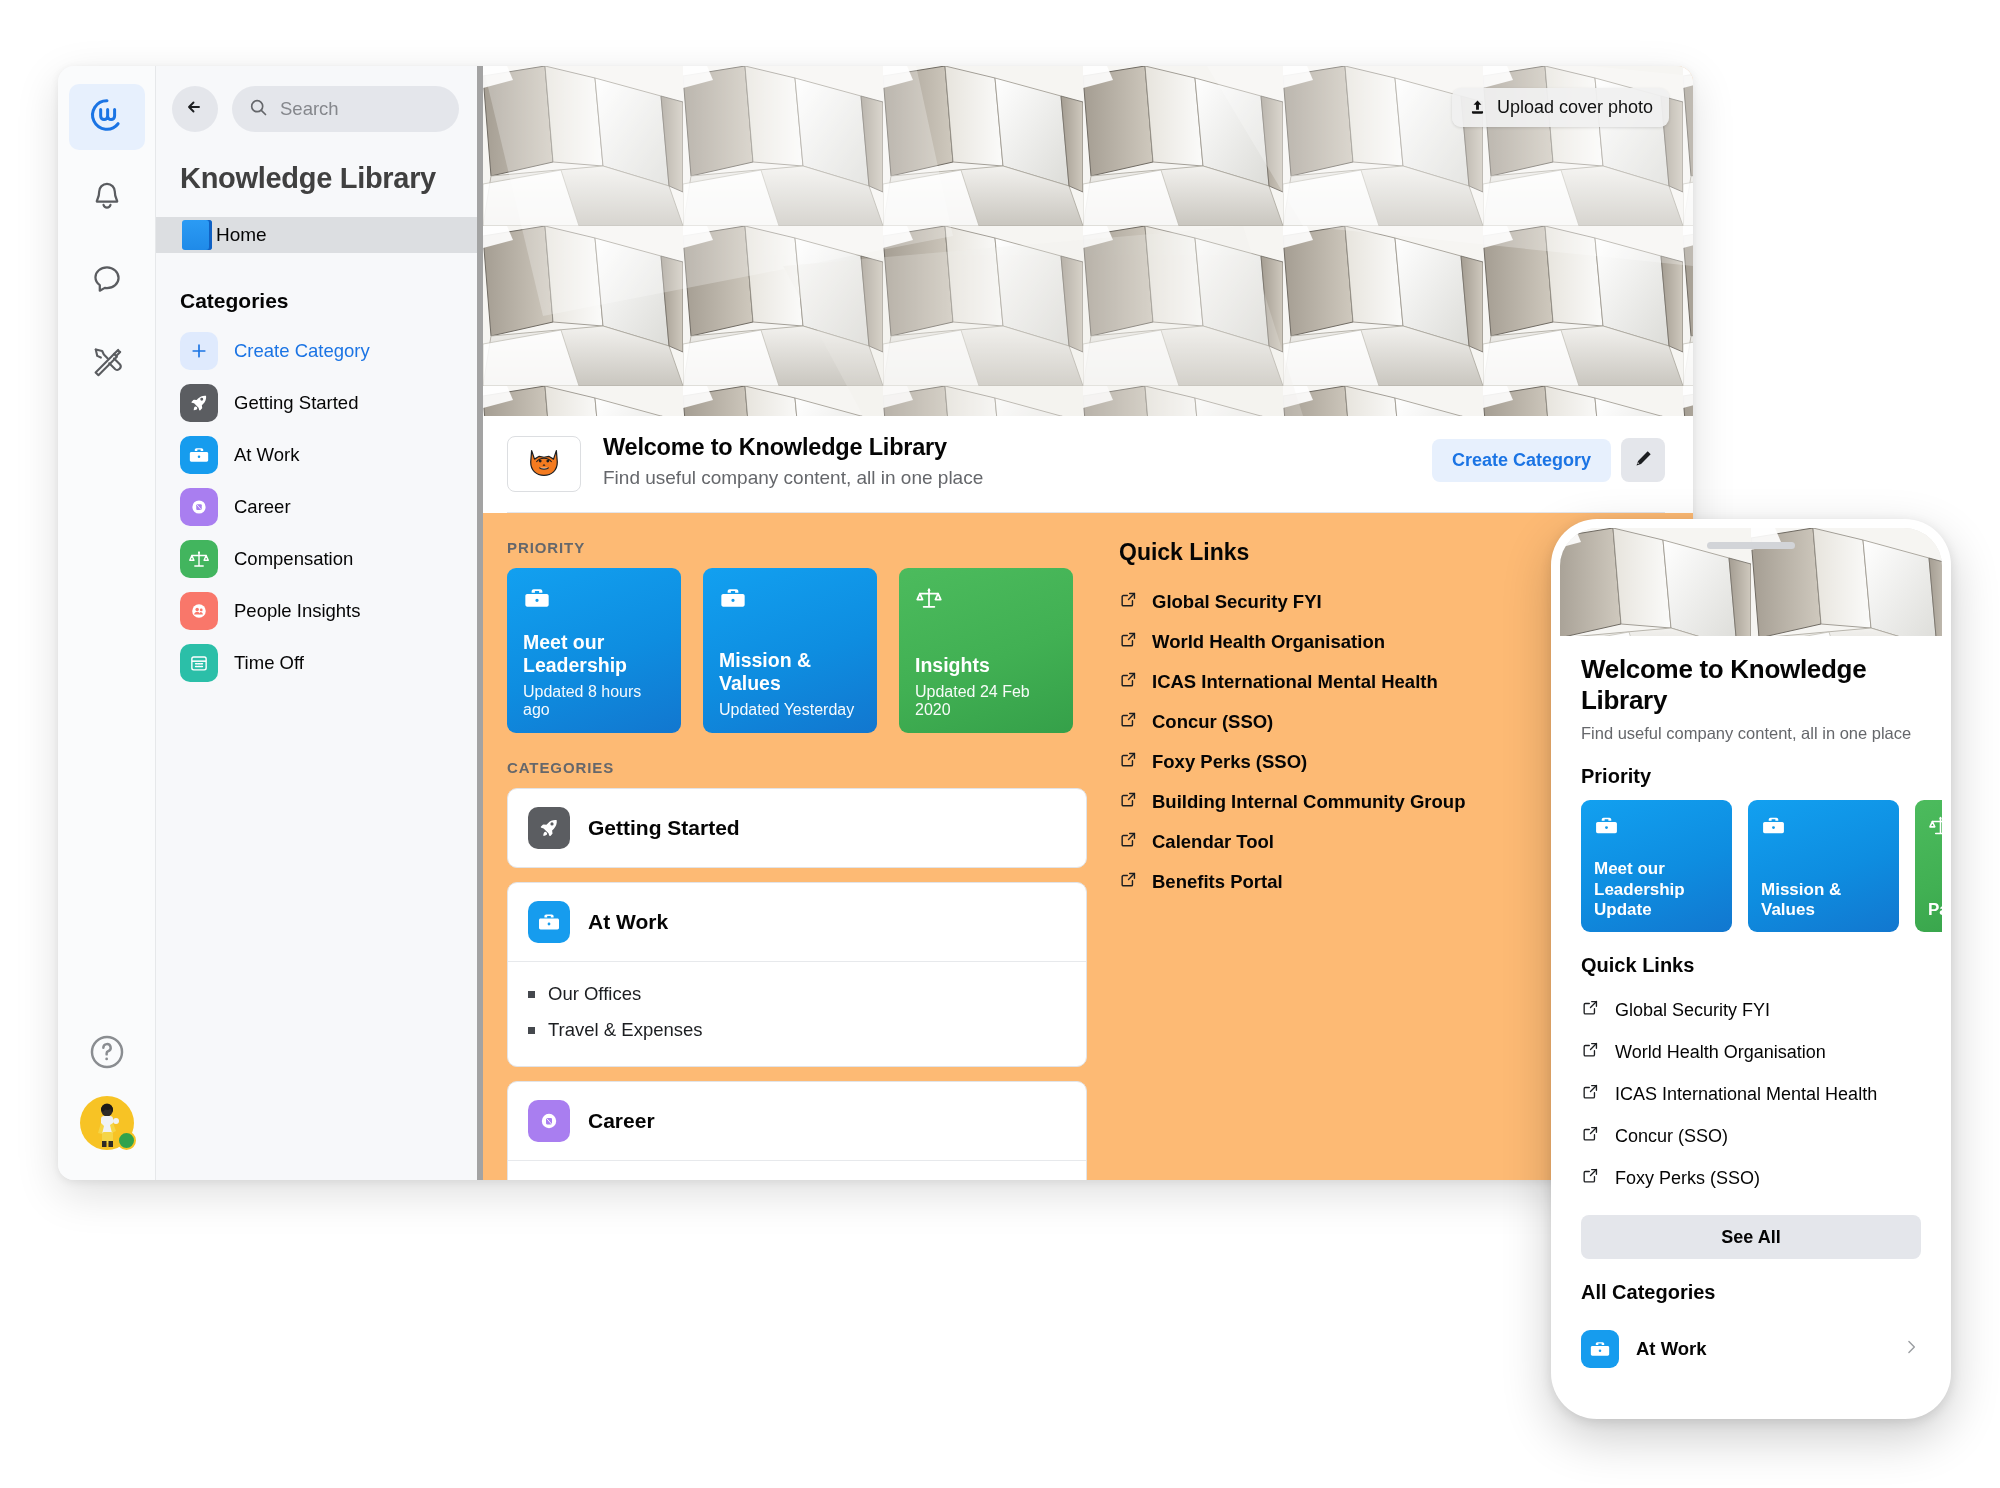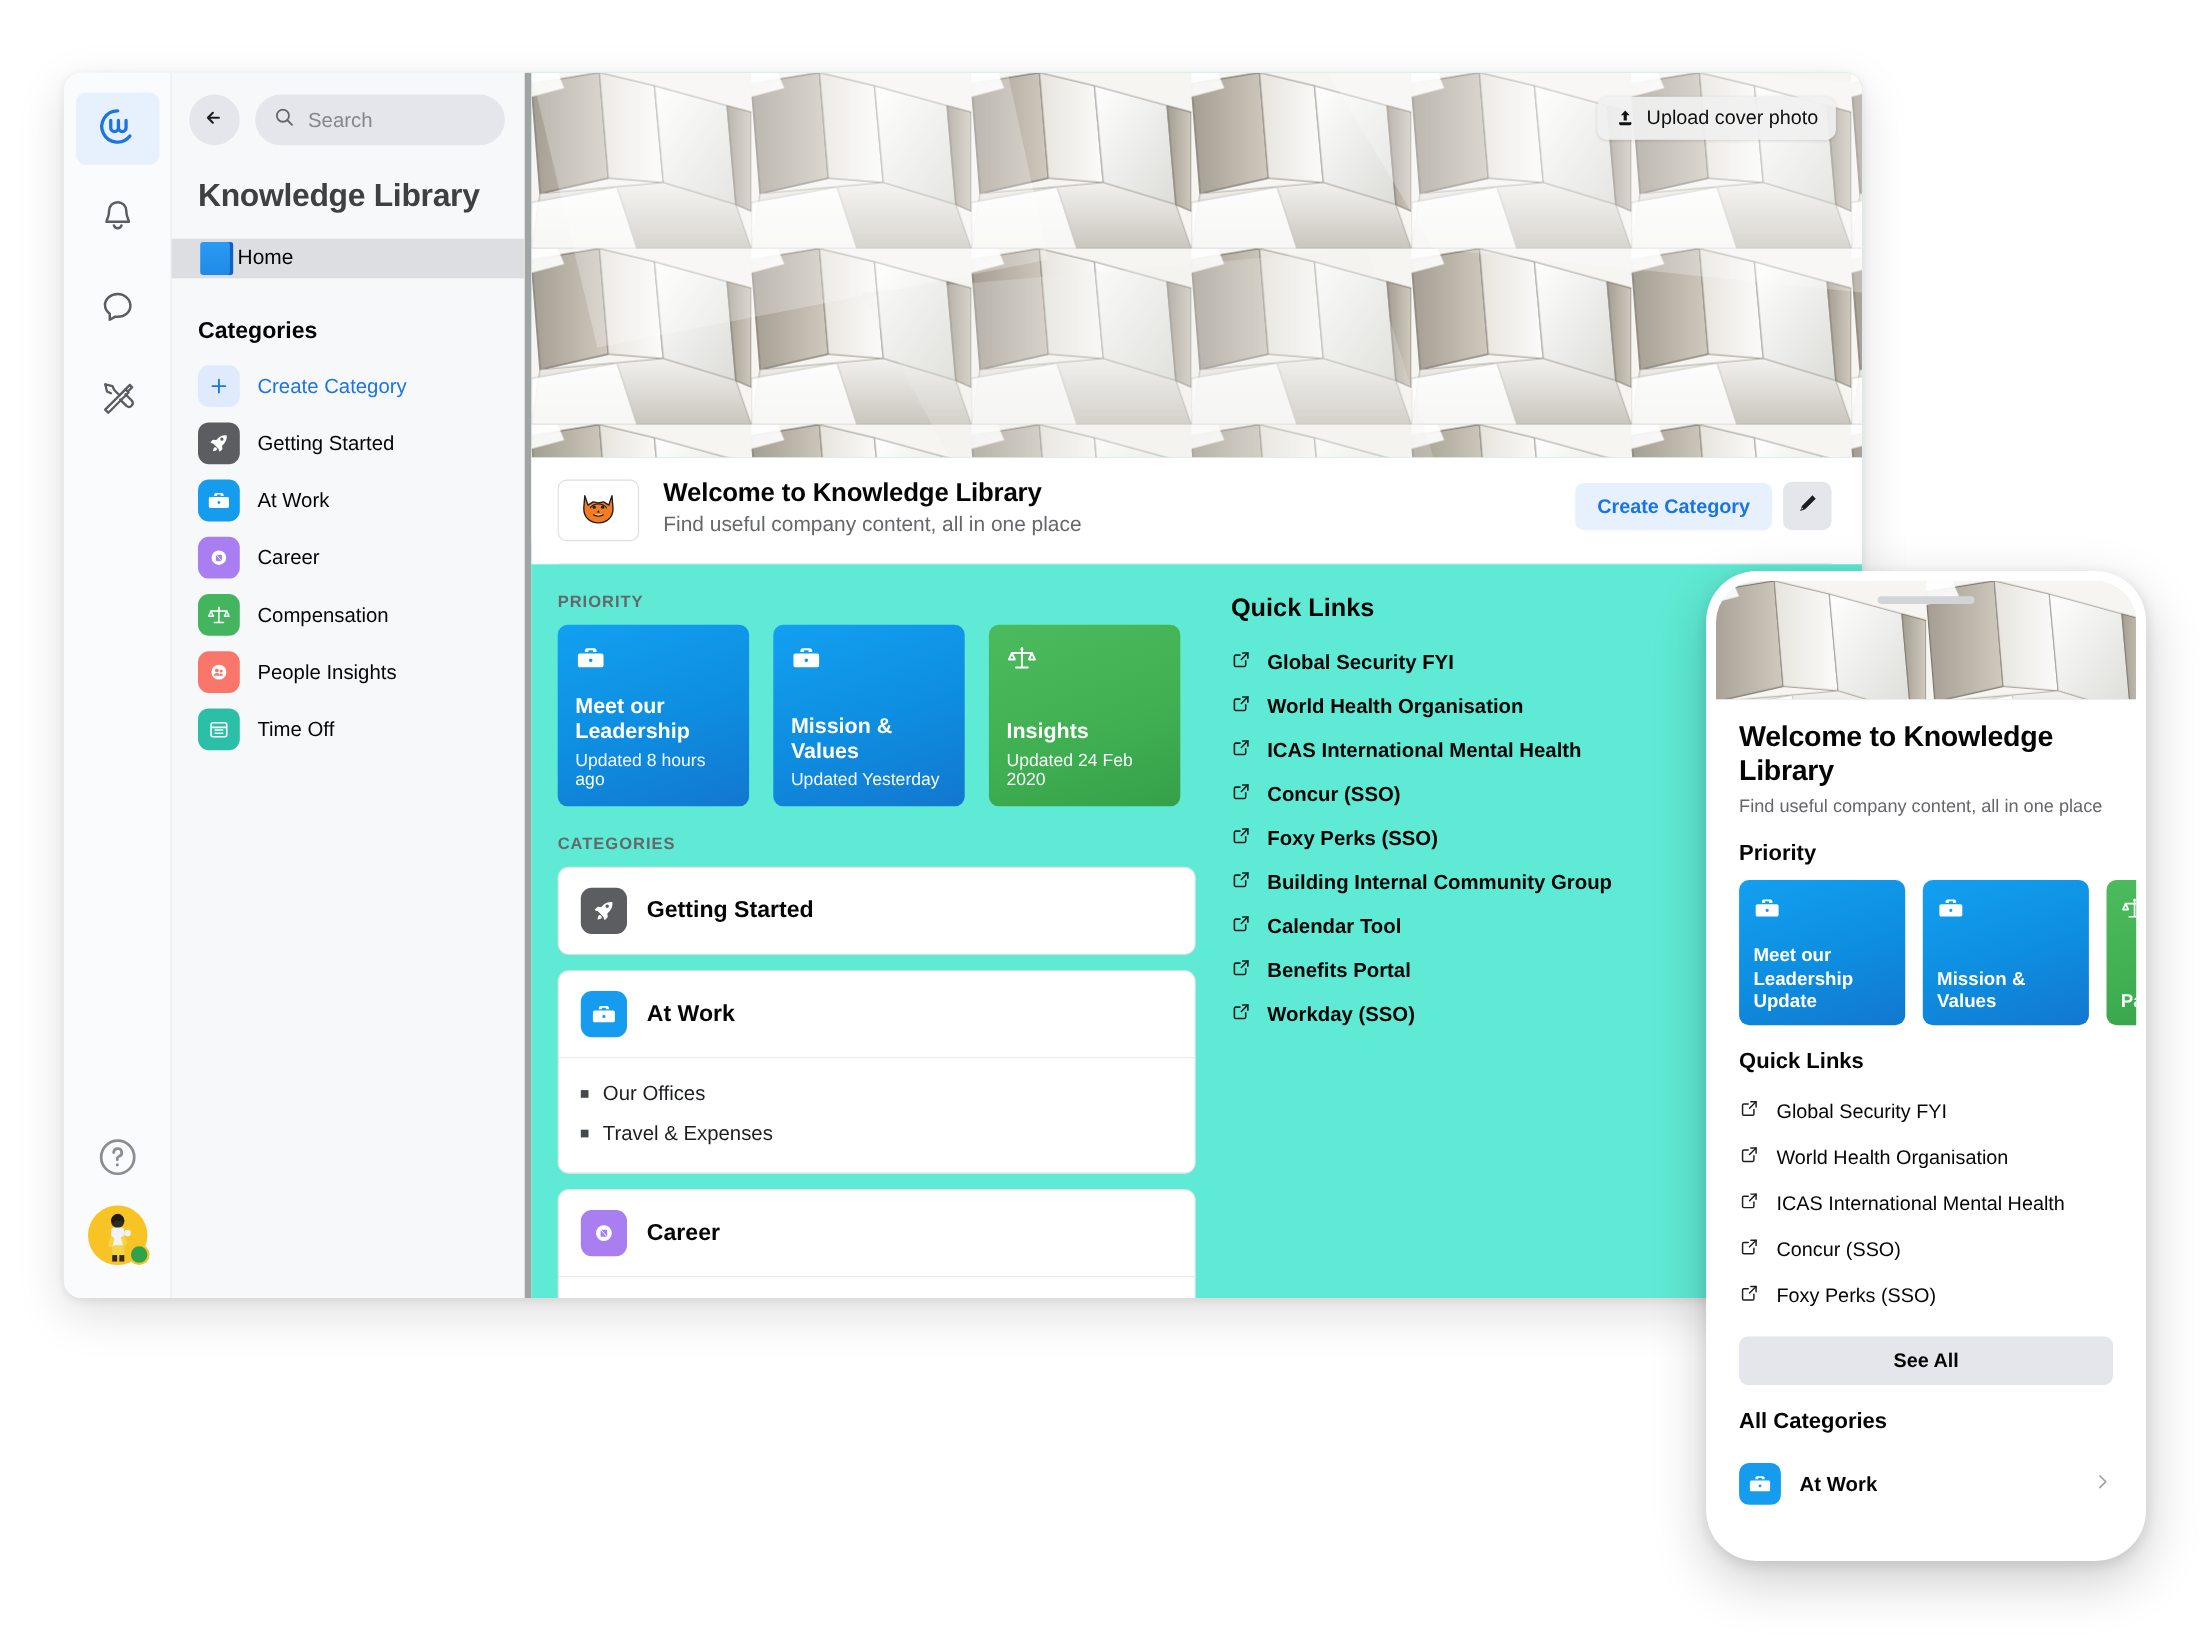"Upload cover photo" .main { background: #5eead4 -> #fdba74 }
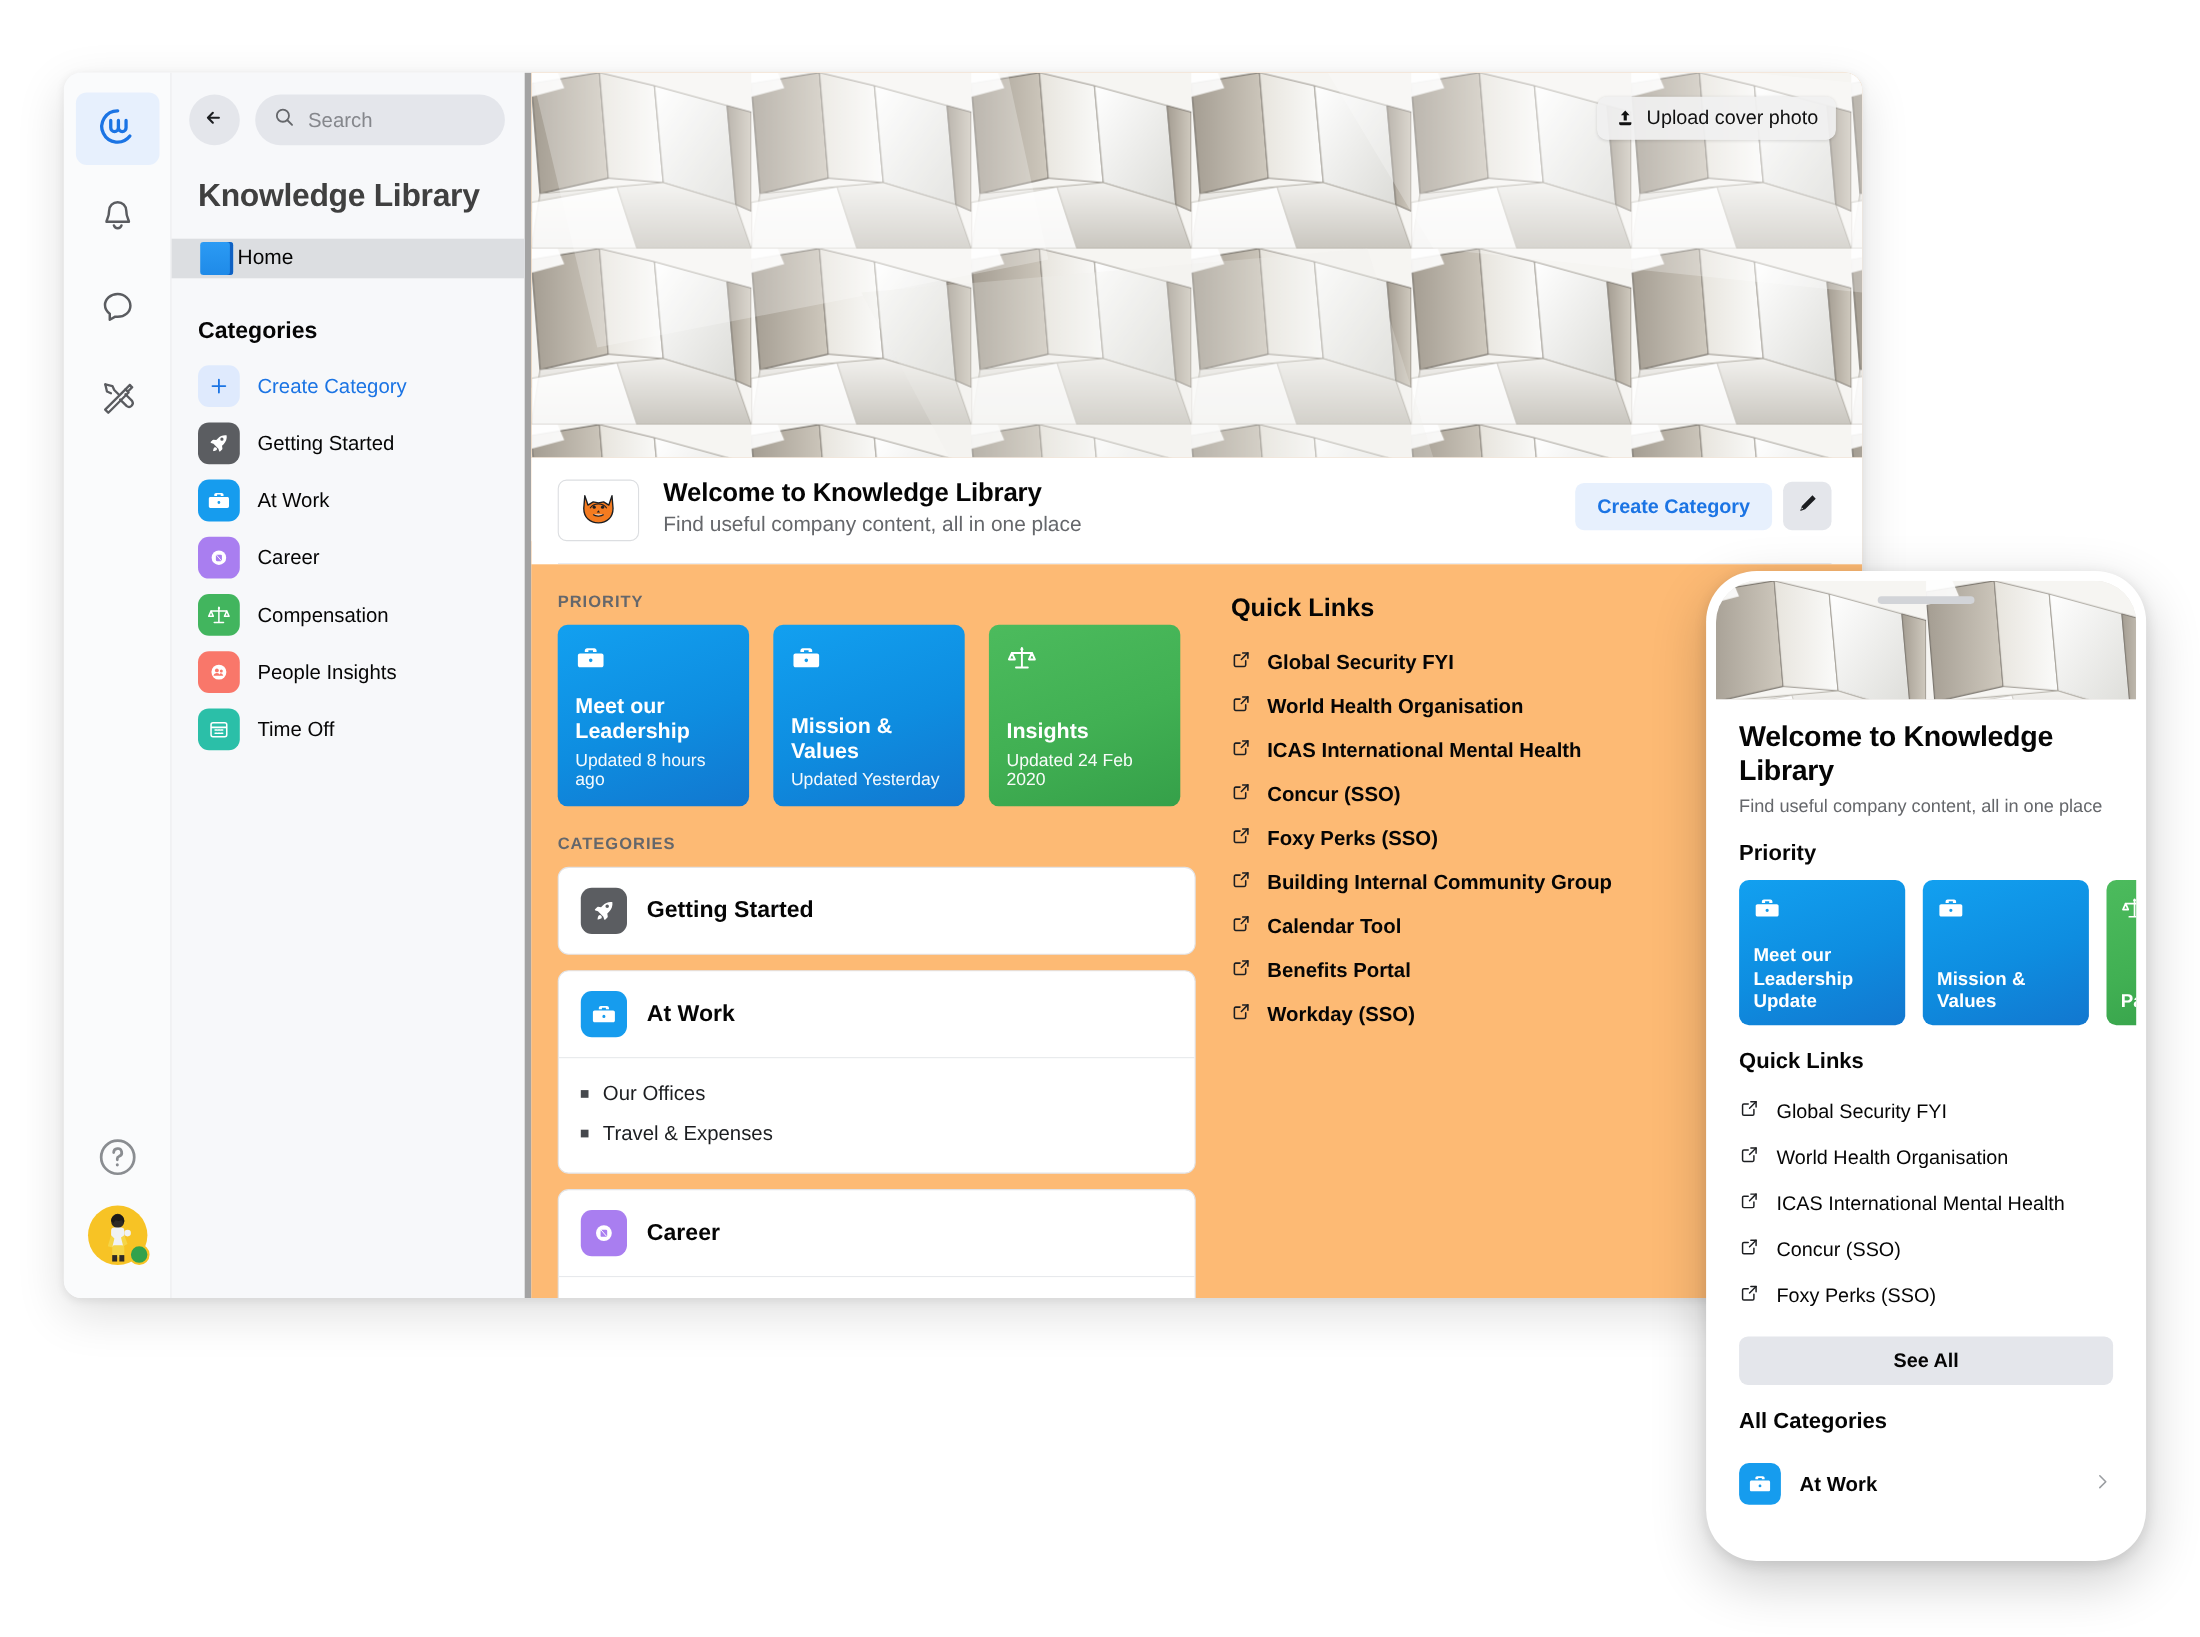"Workday (SSO)" div.ql-item { html: <div> <span><svg> <path></path> <path></path> <path></path> </svg></span> <span>Workday (SSO)</span> </div> -> none }
